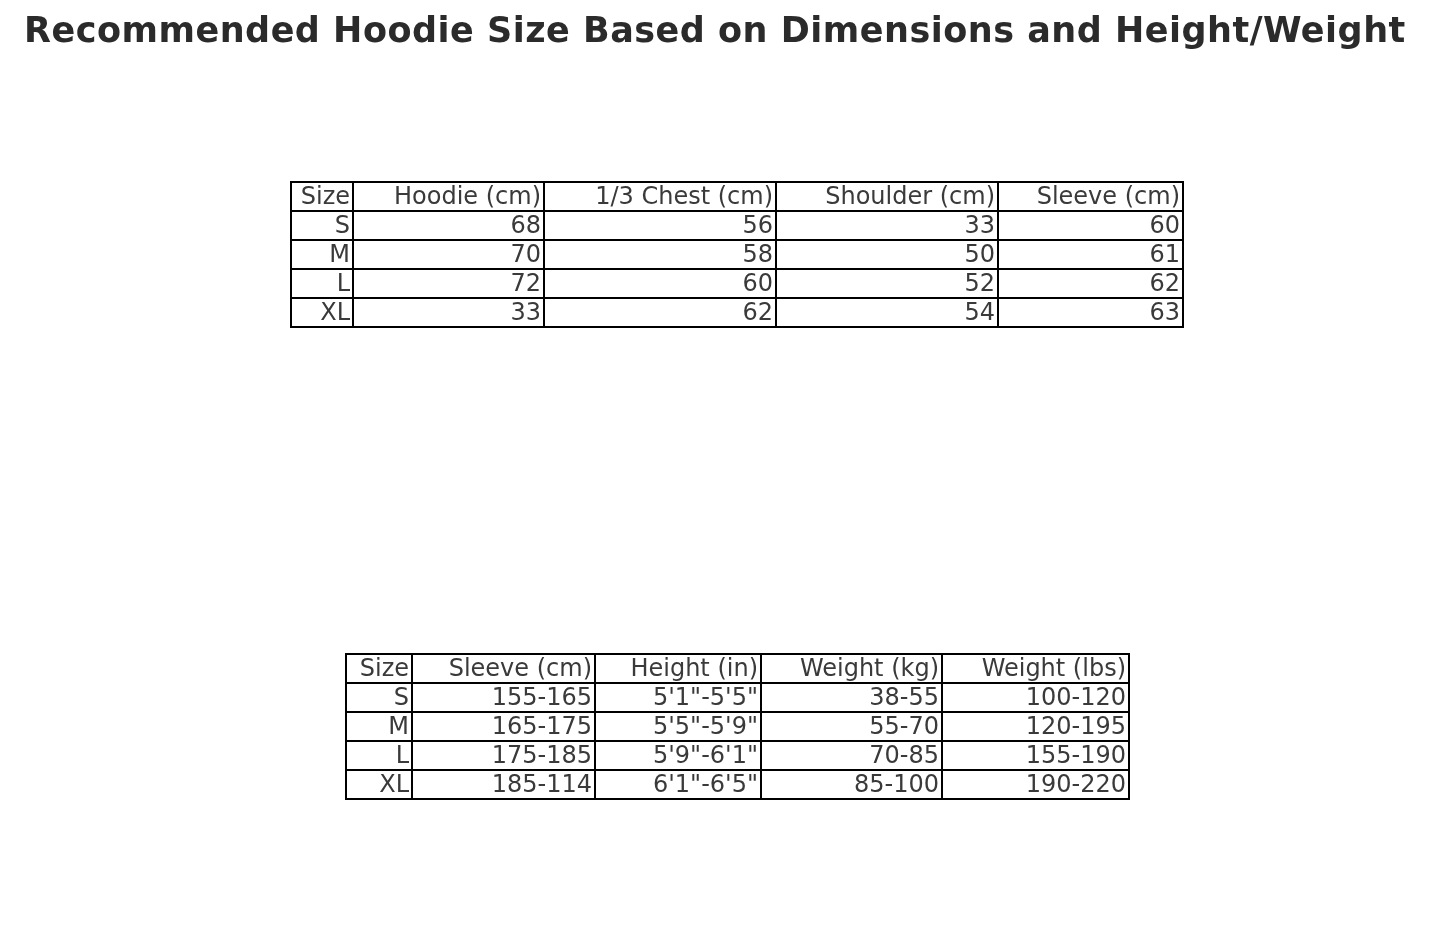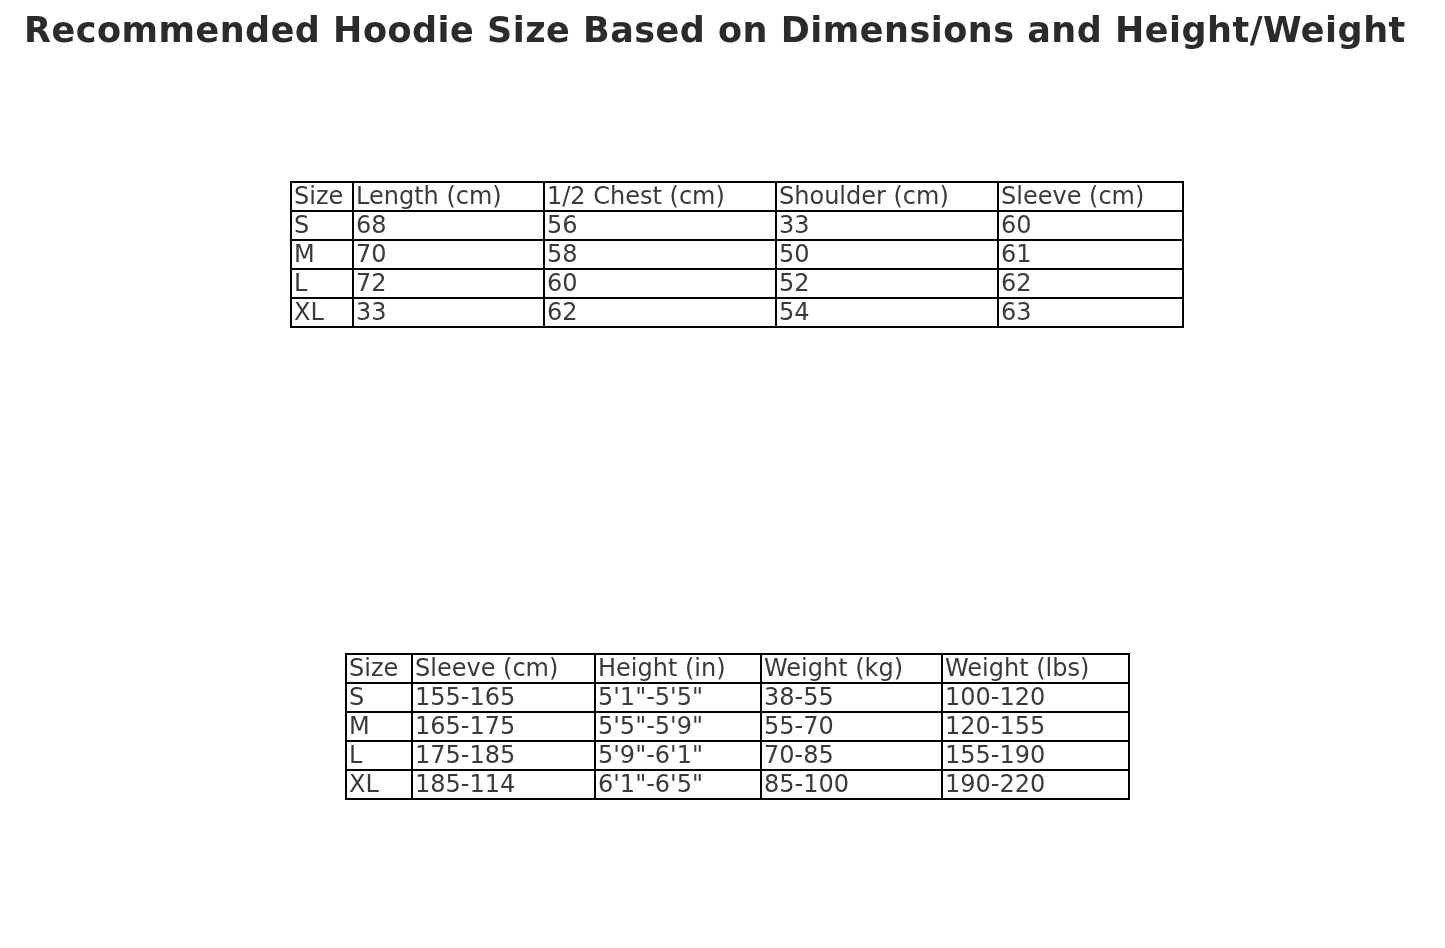"Size" table.data-table th, table.data-table td { text-align: left -> right }
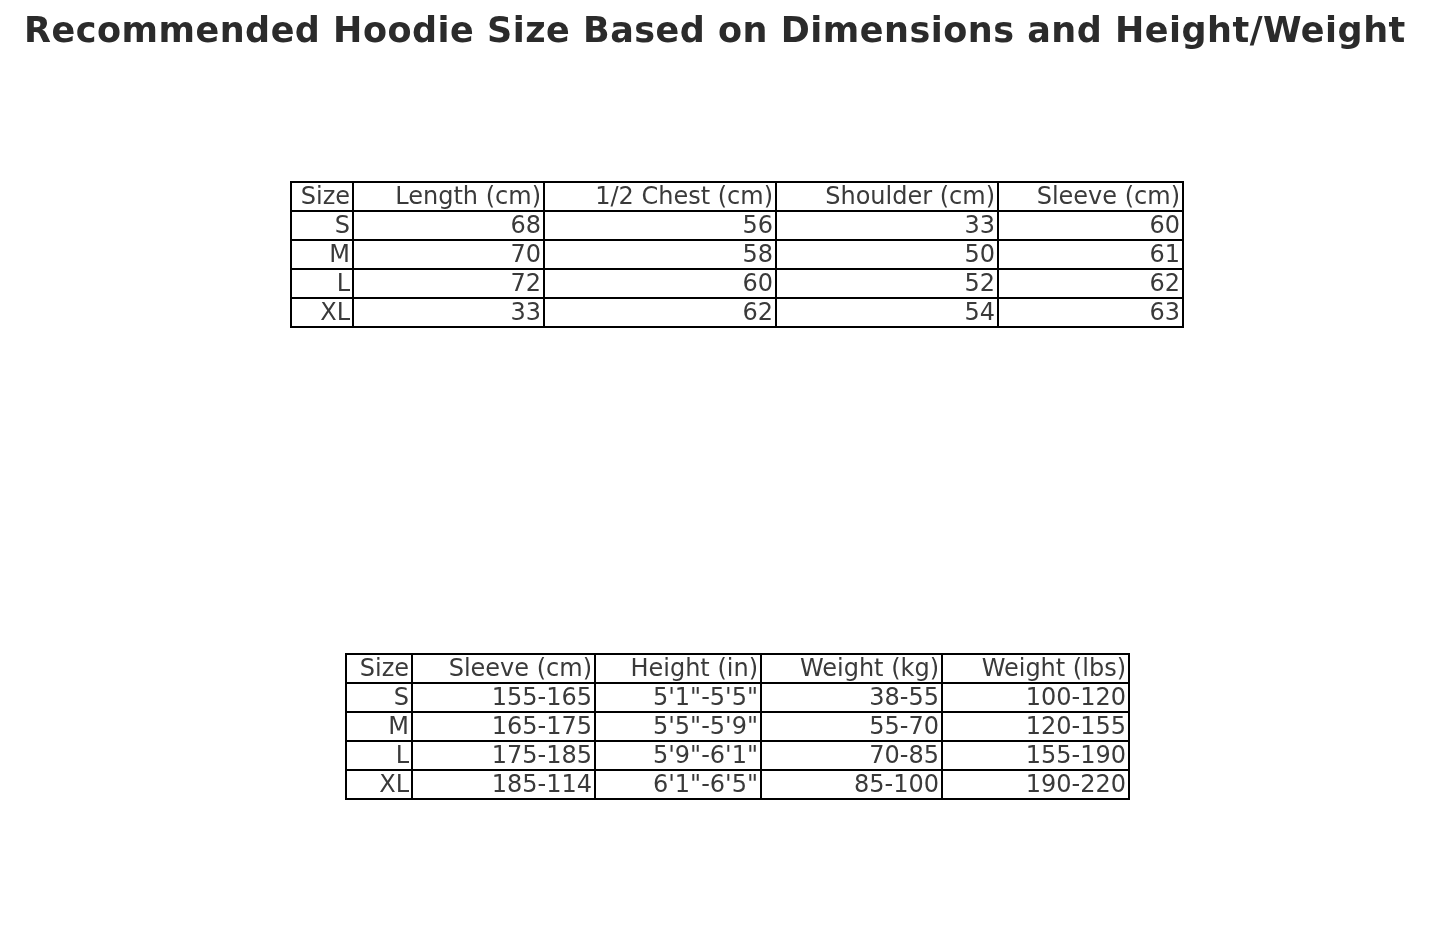"Length (cm)" th { text: Length -> Hoodie }
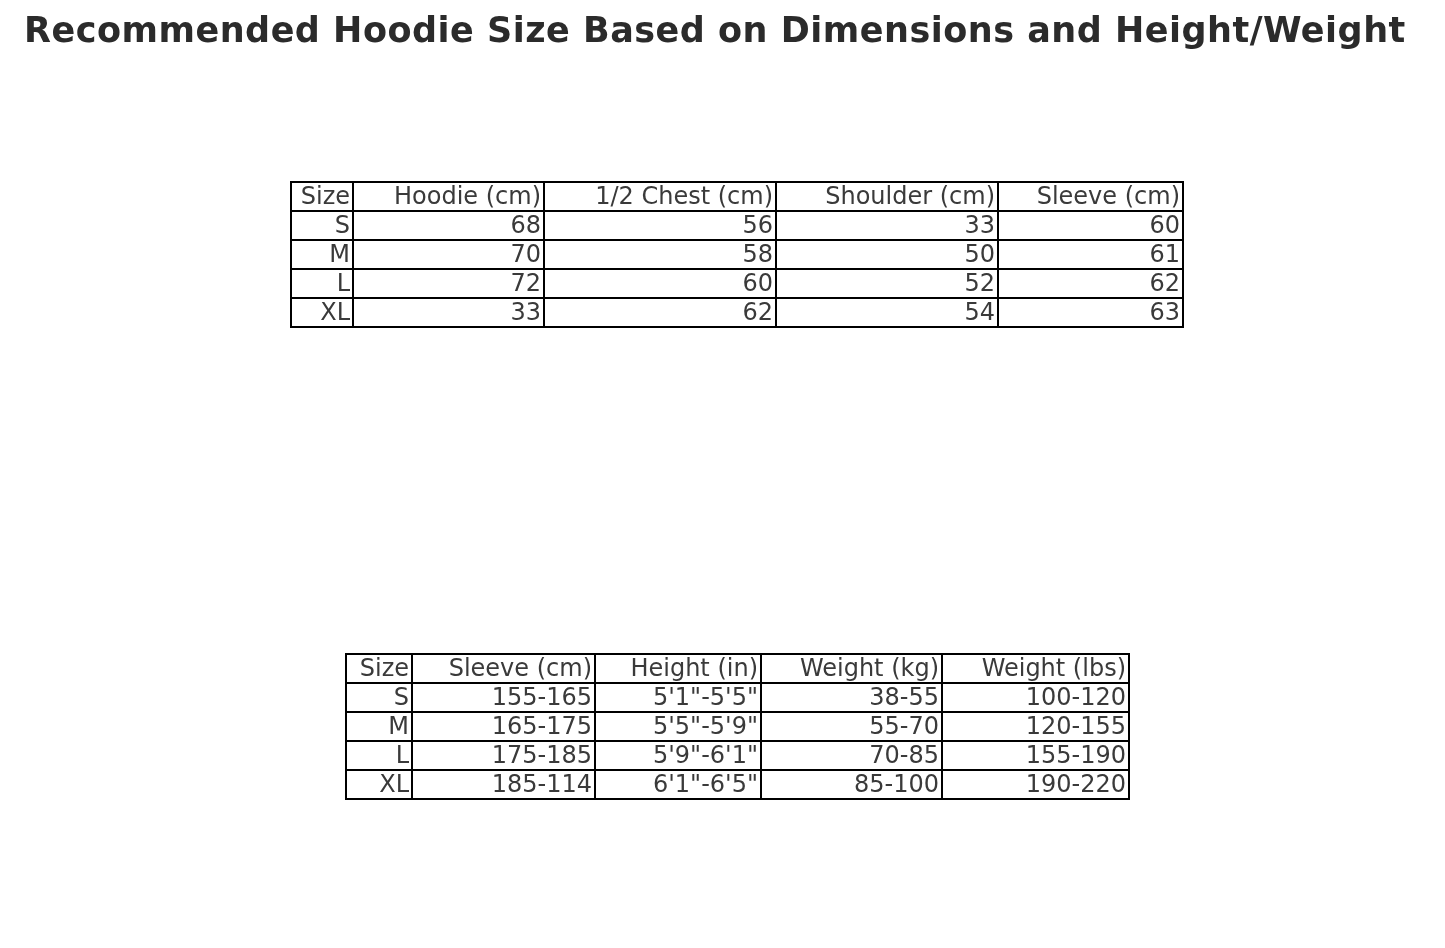"1/2 Chest (cm)" th { text: 1/2 -> 1/3 }
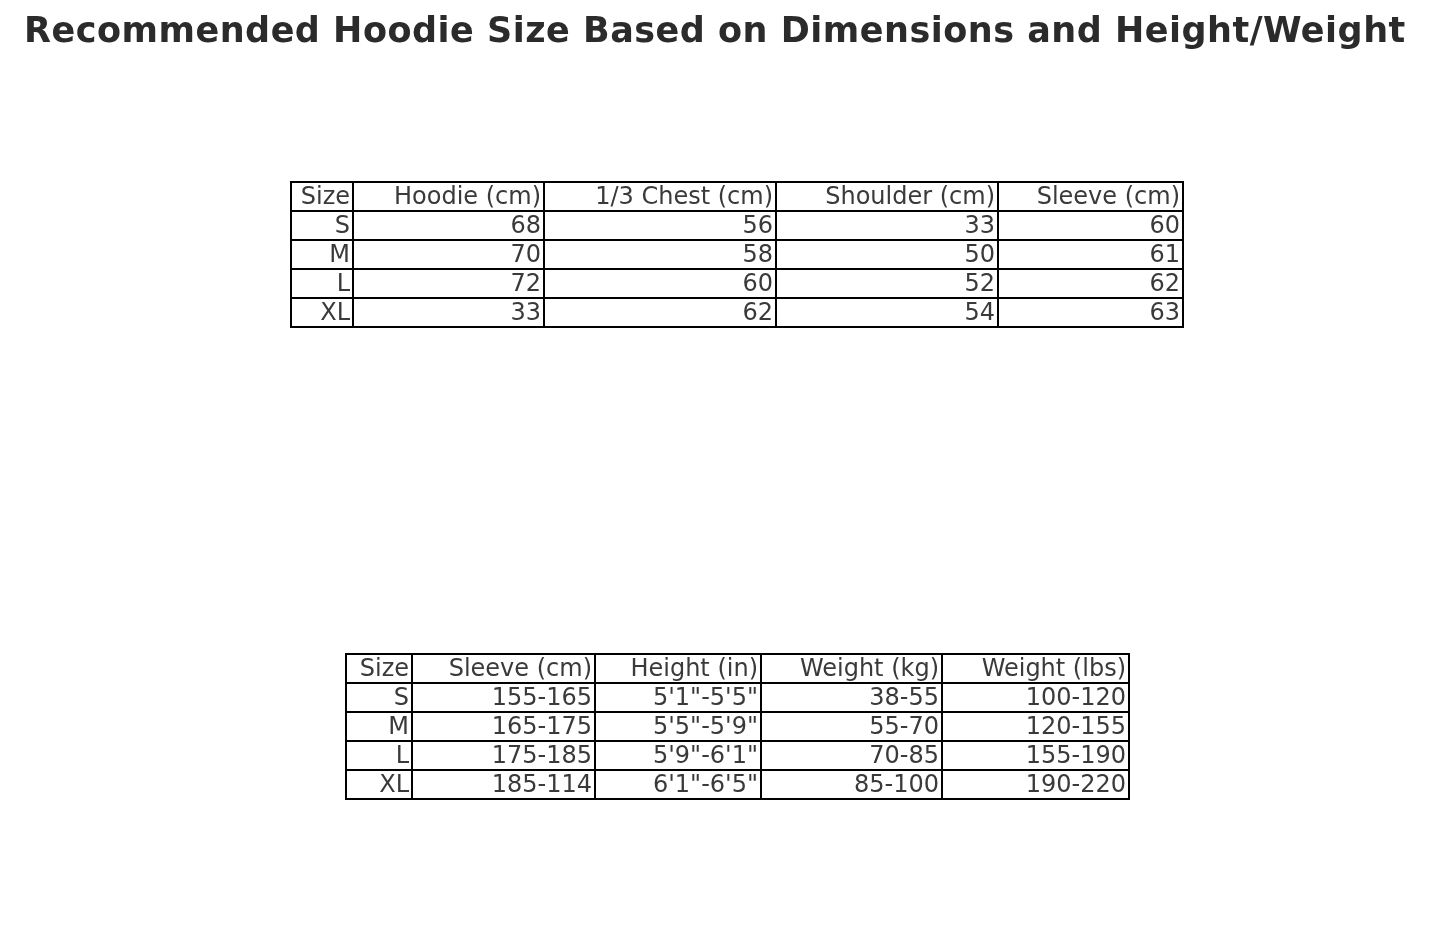"120-155" td { text: 120-155 -> 120-195 }
